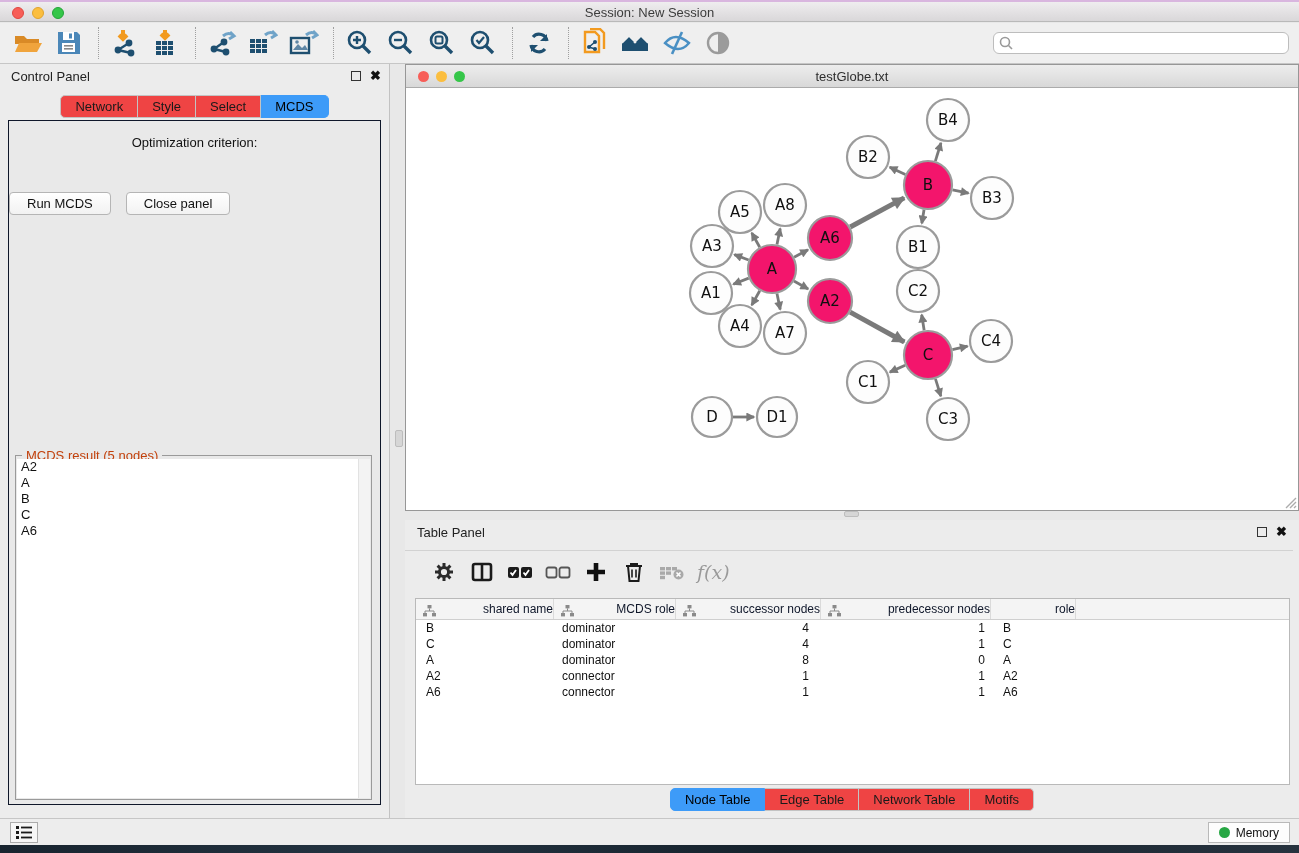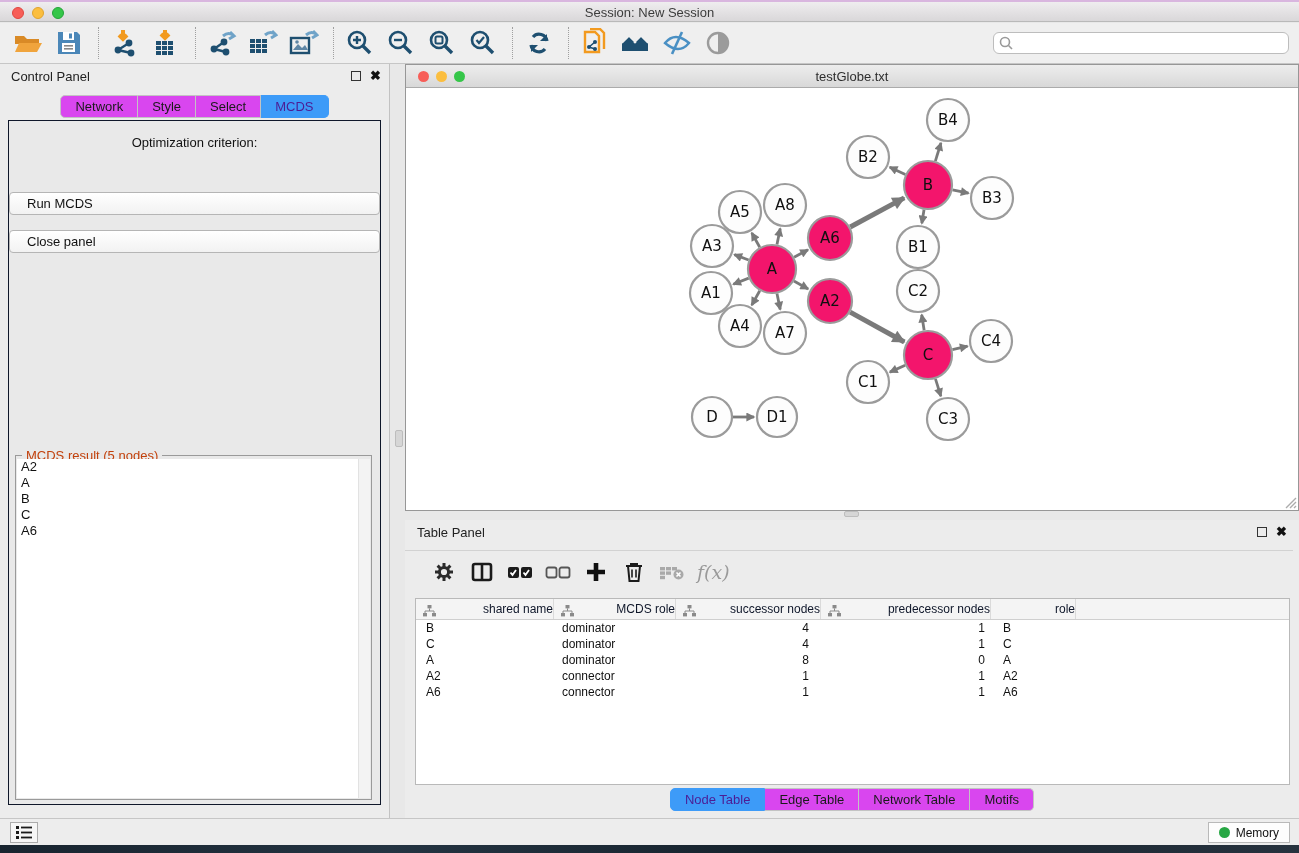"Network" .seg { background: #d946ef -> #ef4444 }
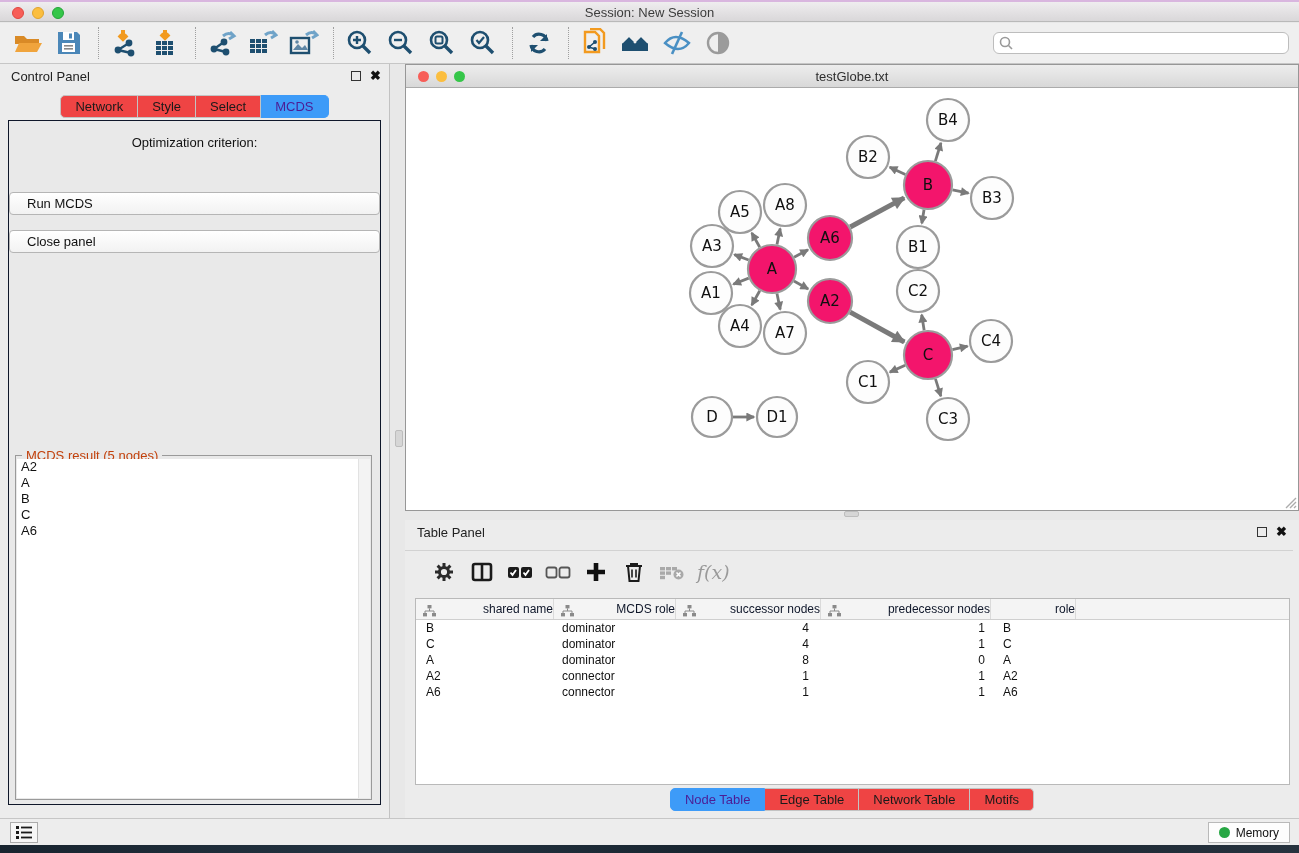"MCDS" .seg.active { color: #4c1d95 -> #000000 }
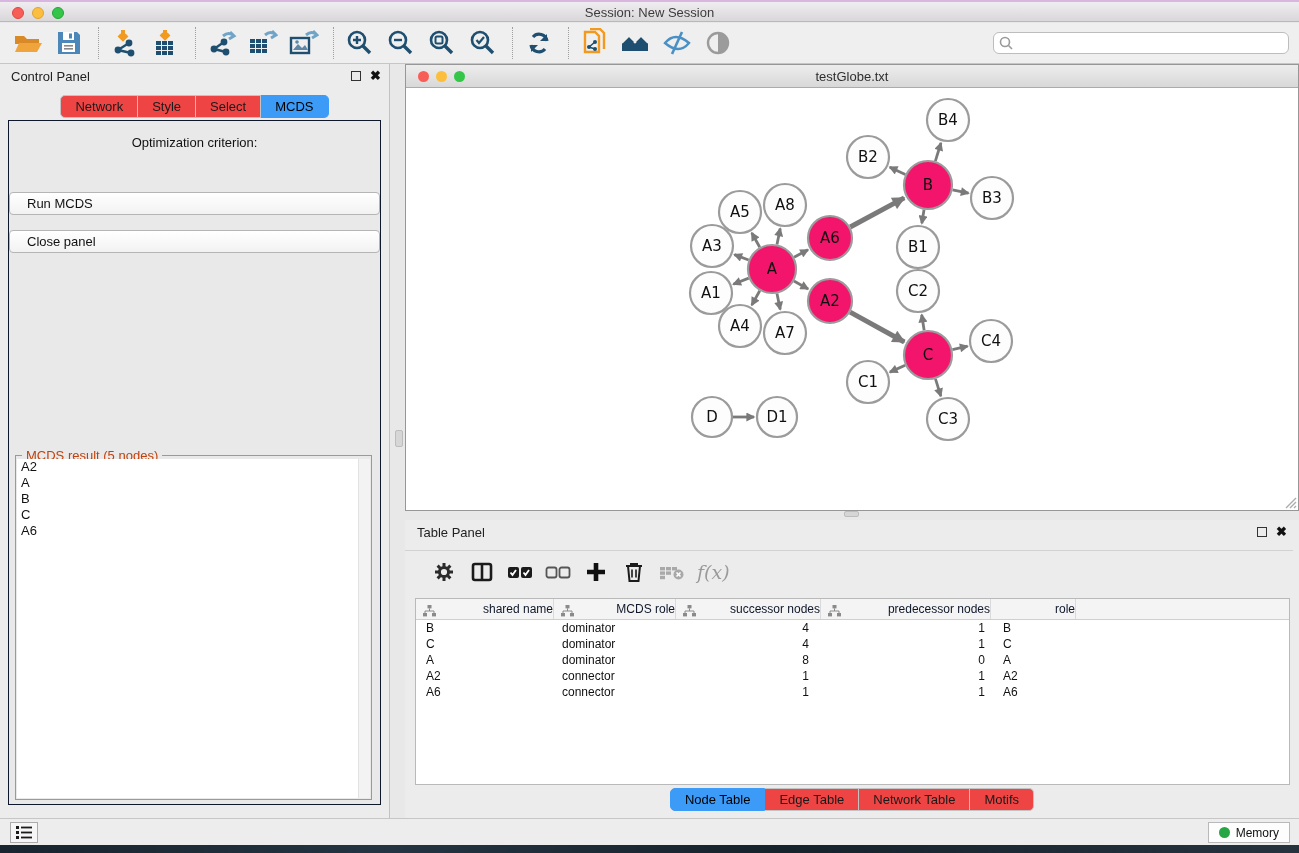"Run MCDS" #cp-buttons { flex-direction: column -> none }
